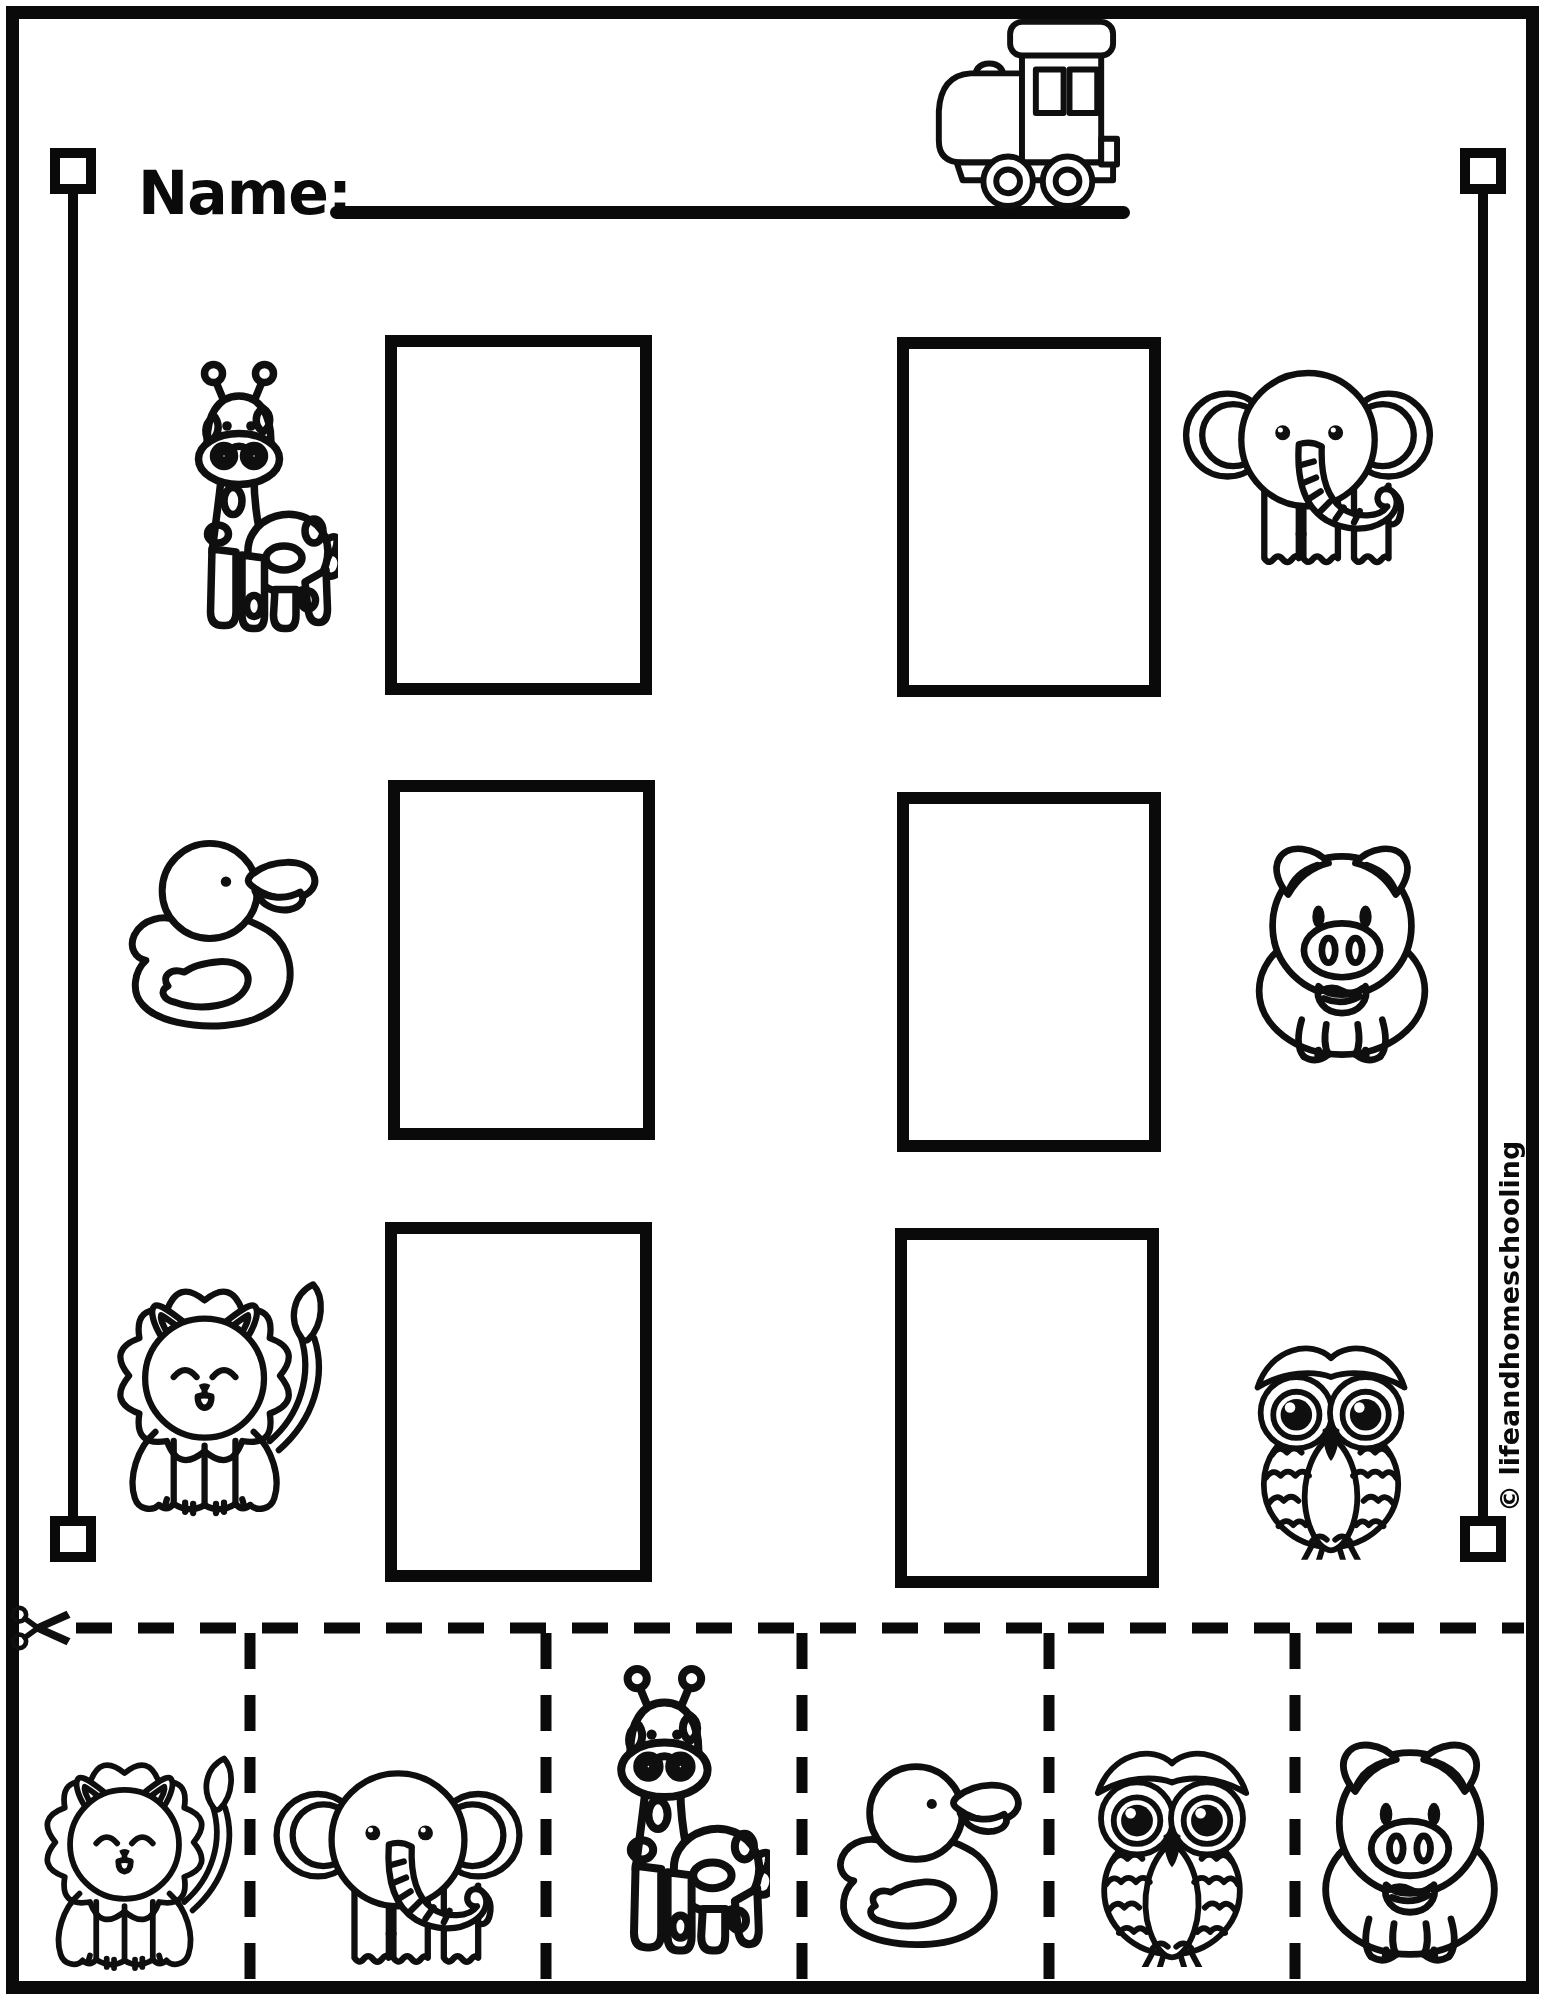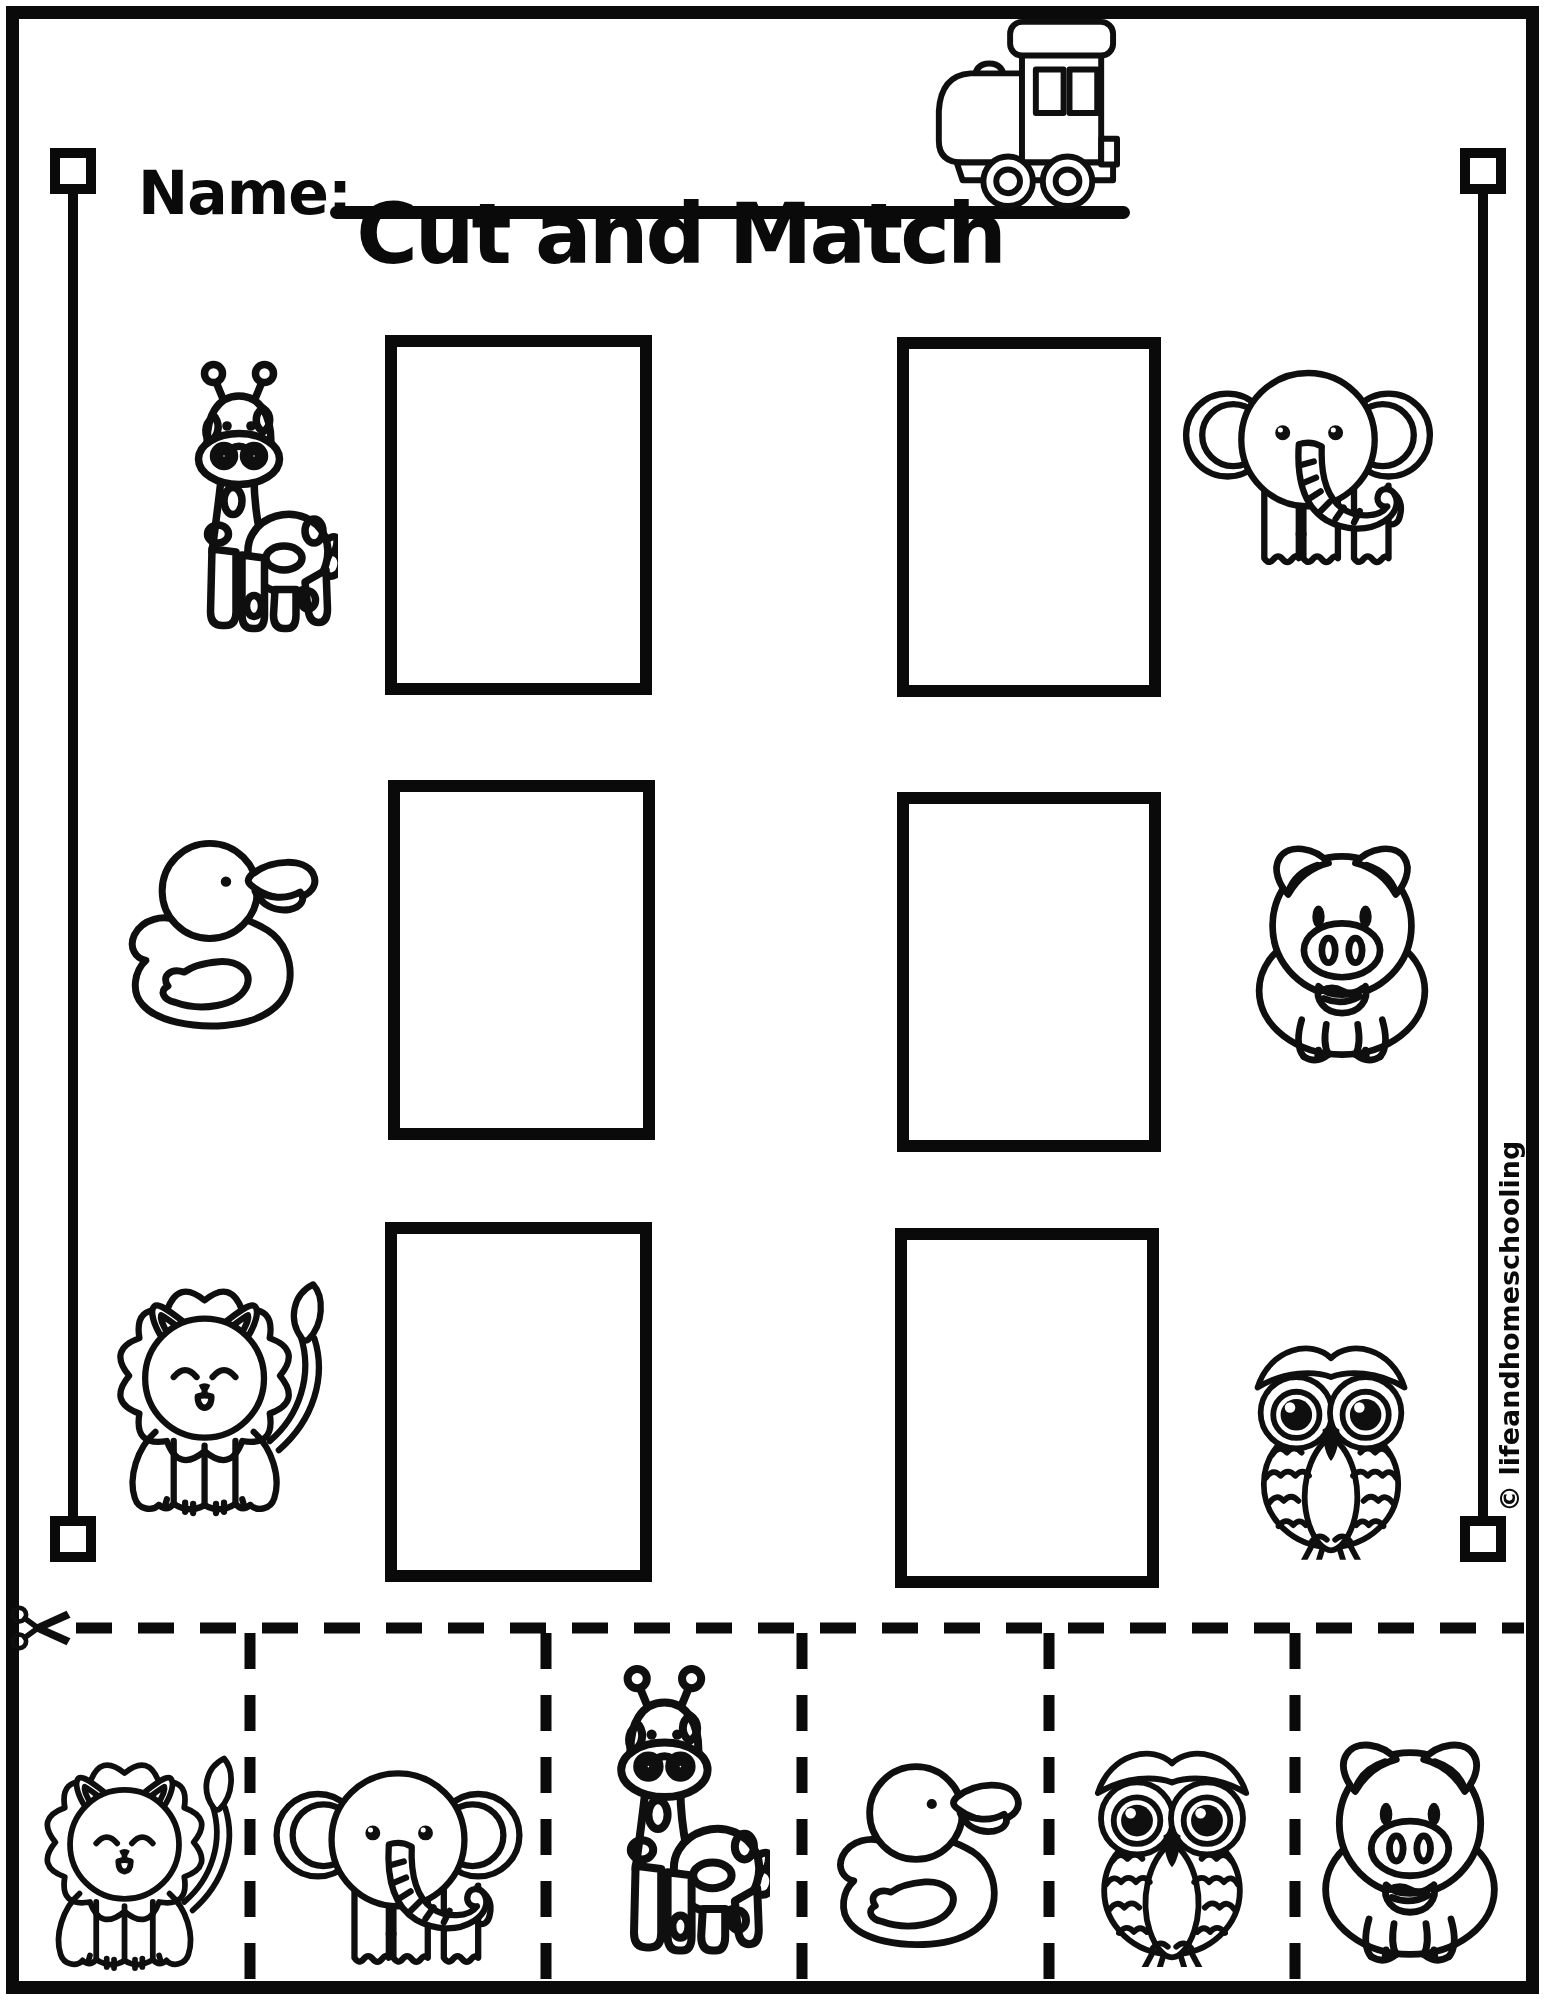"Cut and Match" div.page-title { html: <div>Cut and Match</div> -> none }
